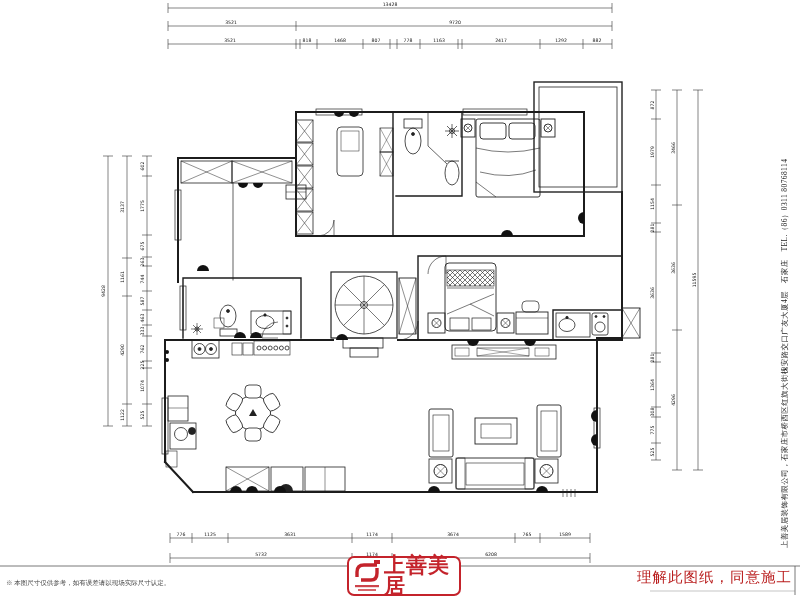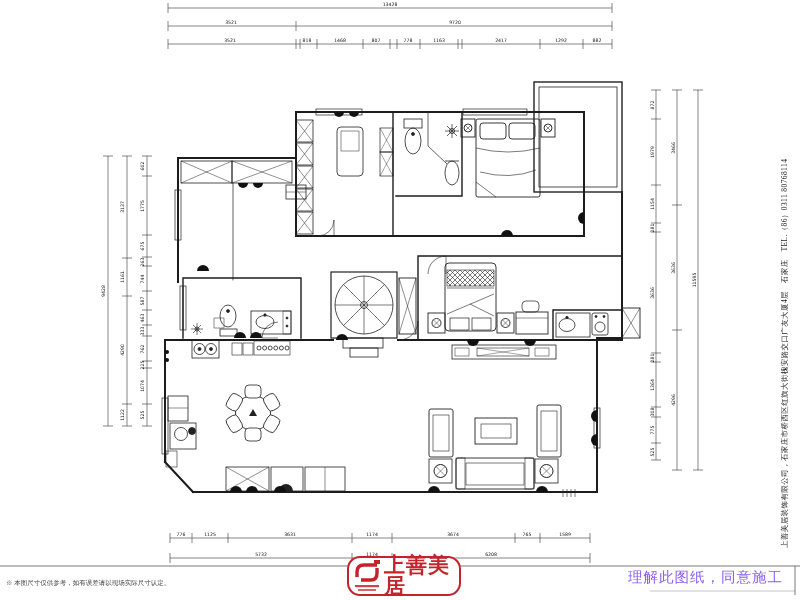"上善美居" .logo { border-radius: 13px -> 7px }
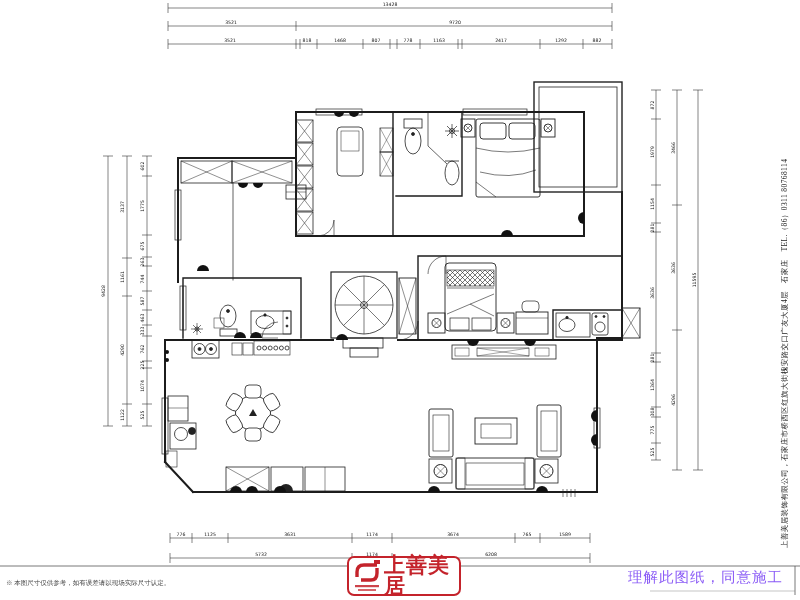"理解此图纸，同意施工" .approval { color: #8b5cf6 -> #b91c1c; text-align: none -> right }
